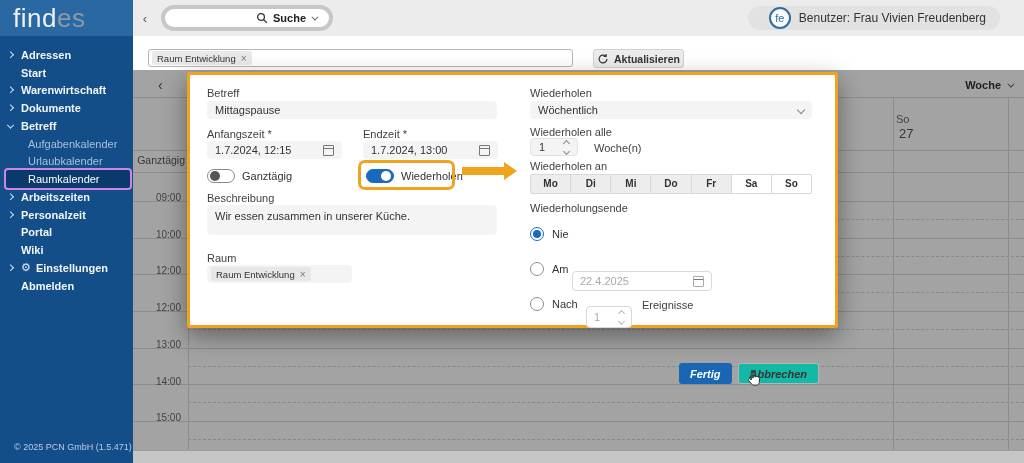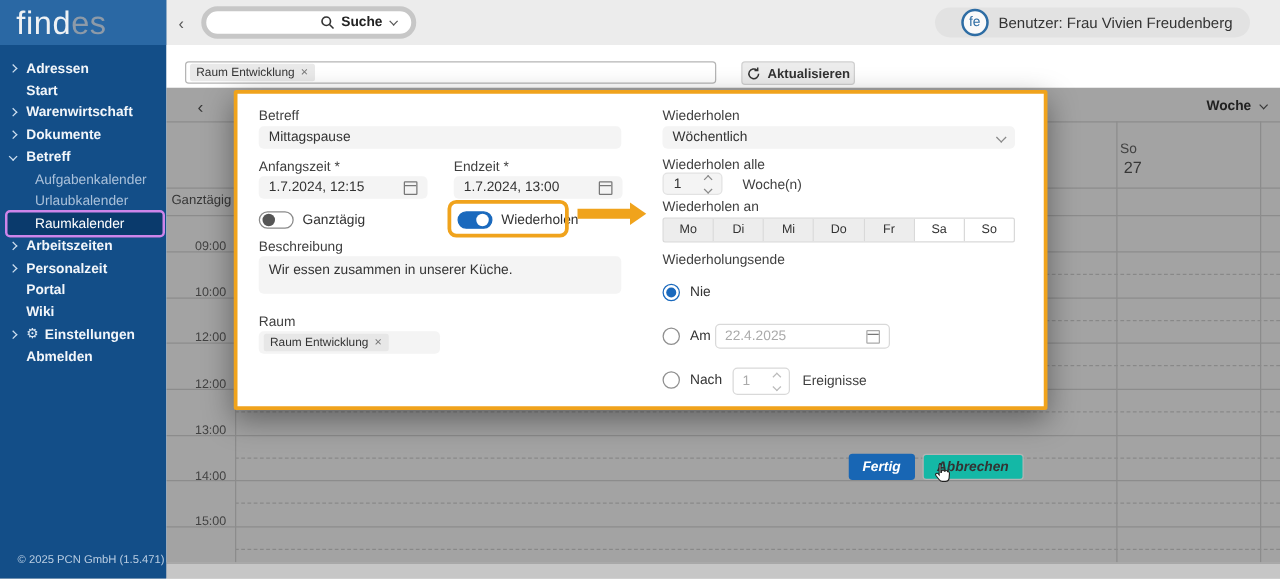"Mo" .daycell { font-weight: 400 -> 700 }
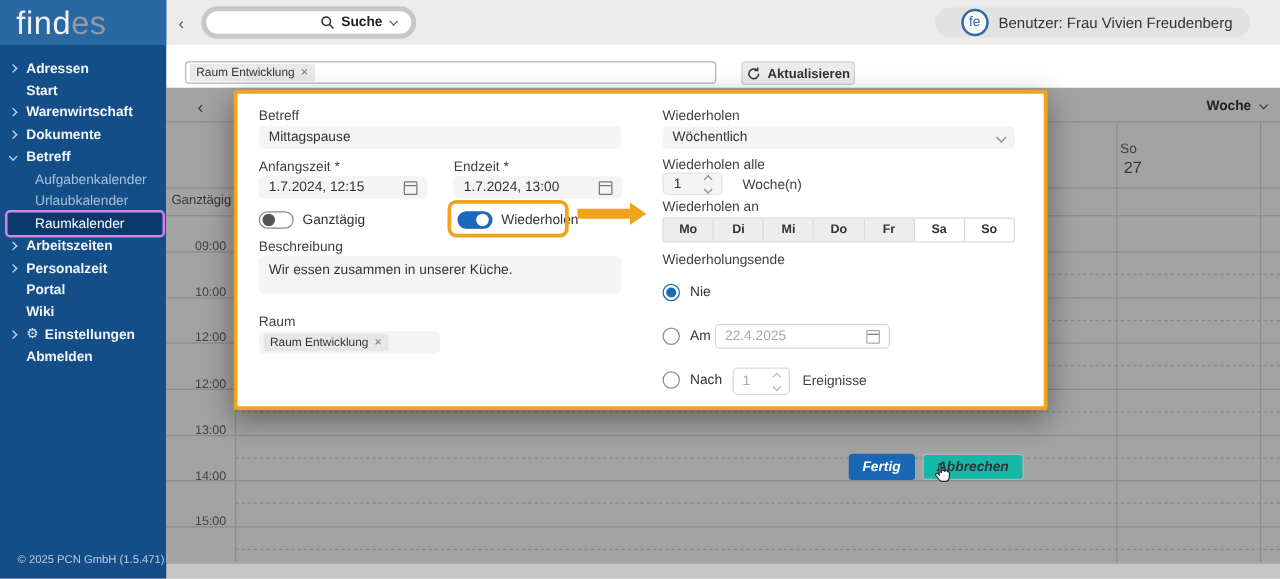"22.4.2025" .b-input { margin-top: none -> 12px }
